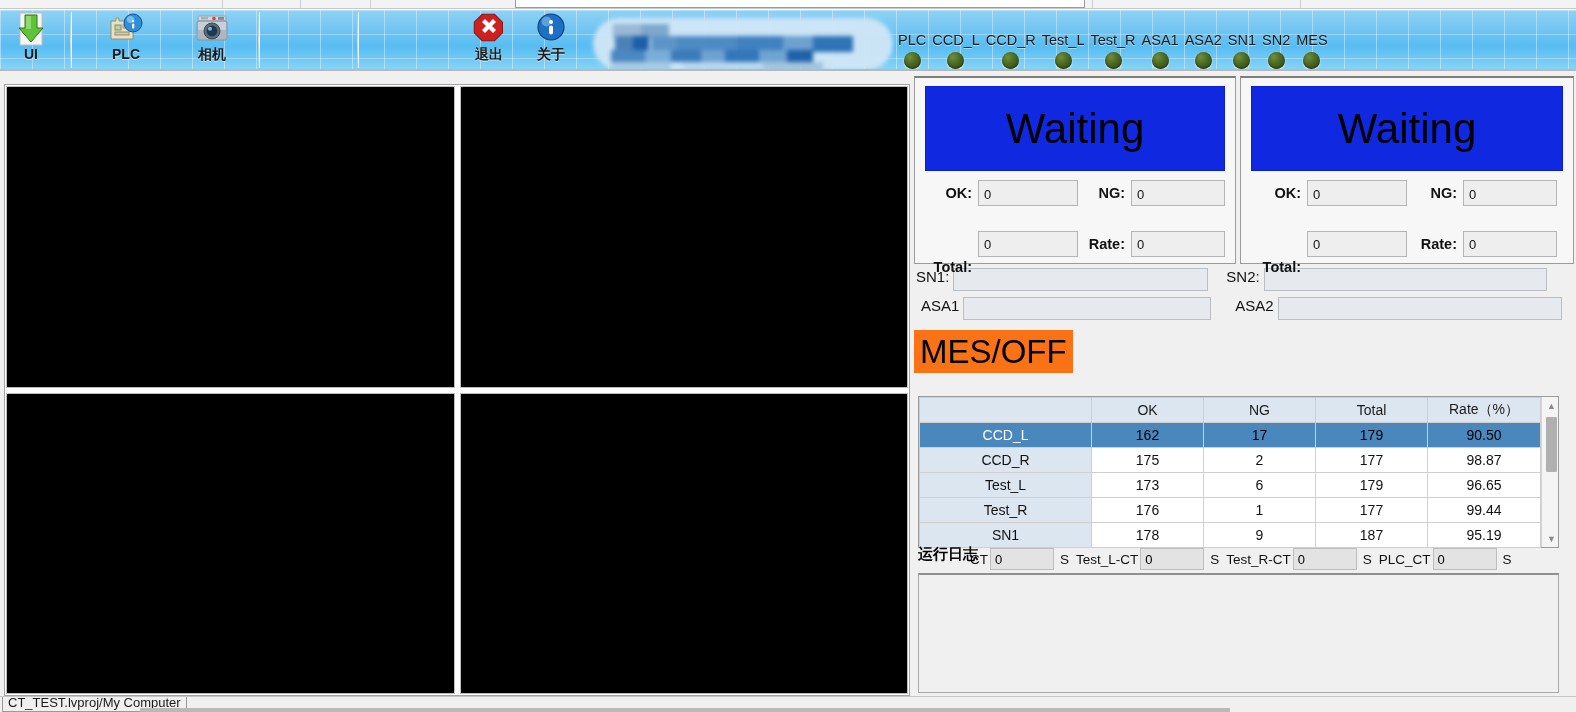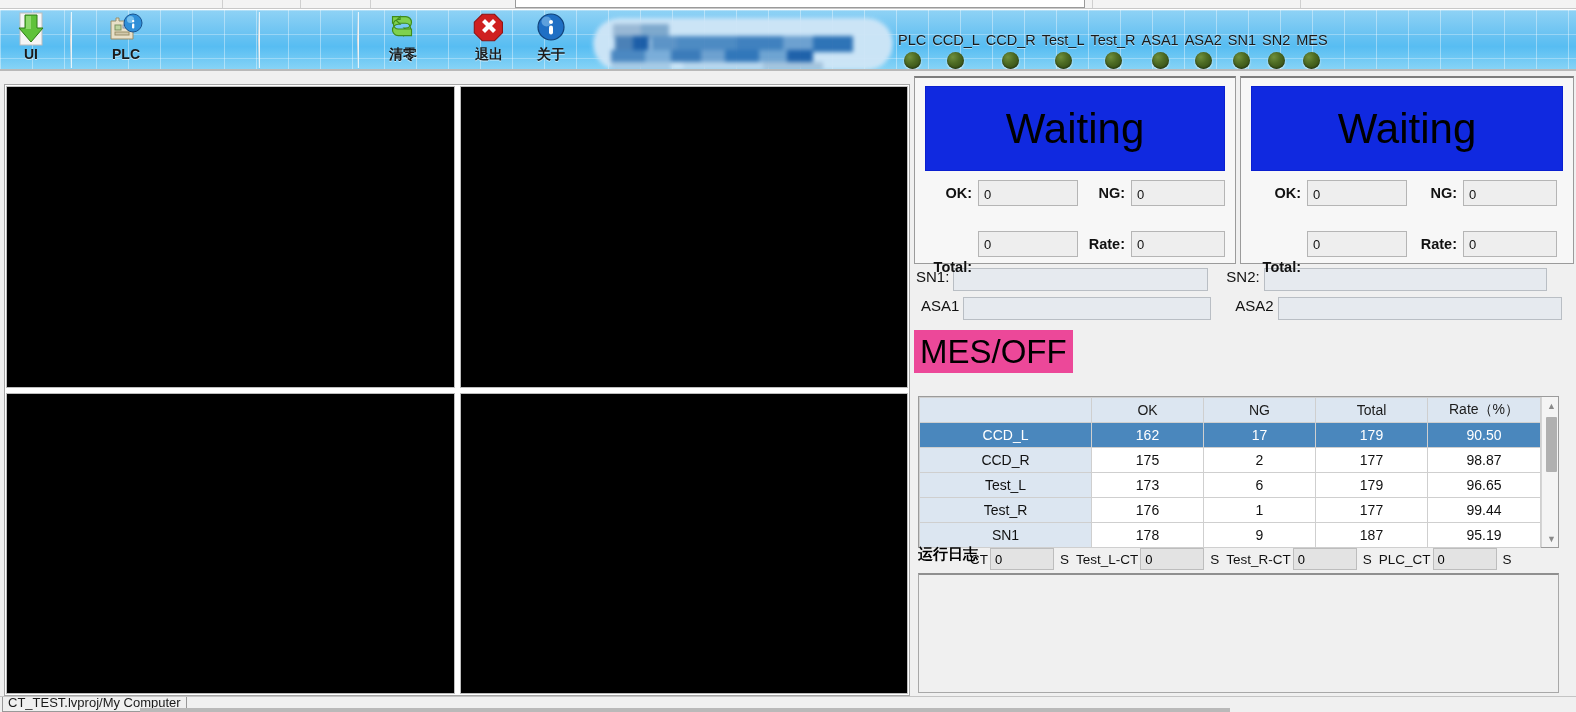"相机" div.tb-btn { html: none -> <div> <div> <svg> <rect></rect> <rect></rect> <circle></circle> <rect></rect> <rect></rect> <rect></rect> <circle></circle> <circle></circle> <circle></circle> </svg> </div> <div>相机</div> </div> }
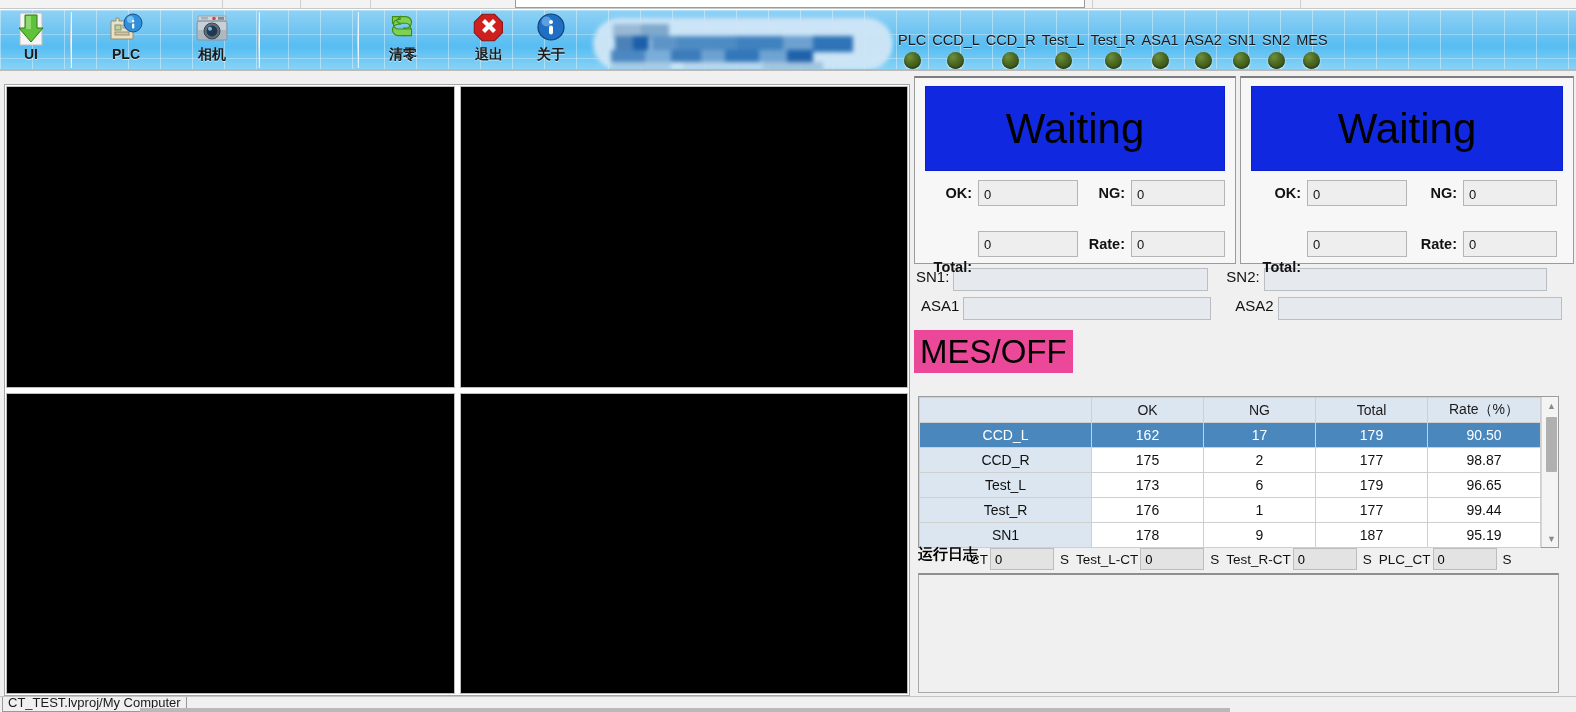"清零" div.tb-btn { html: <div> <div> <svg> <path></path> <path></path> </svg> </div> <div>清零</div> </div> -> none }
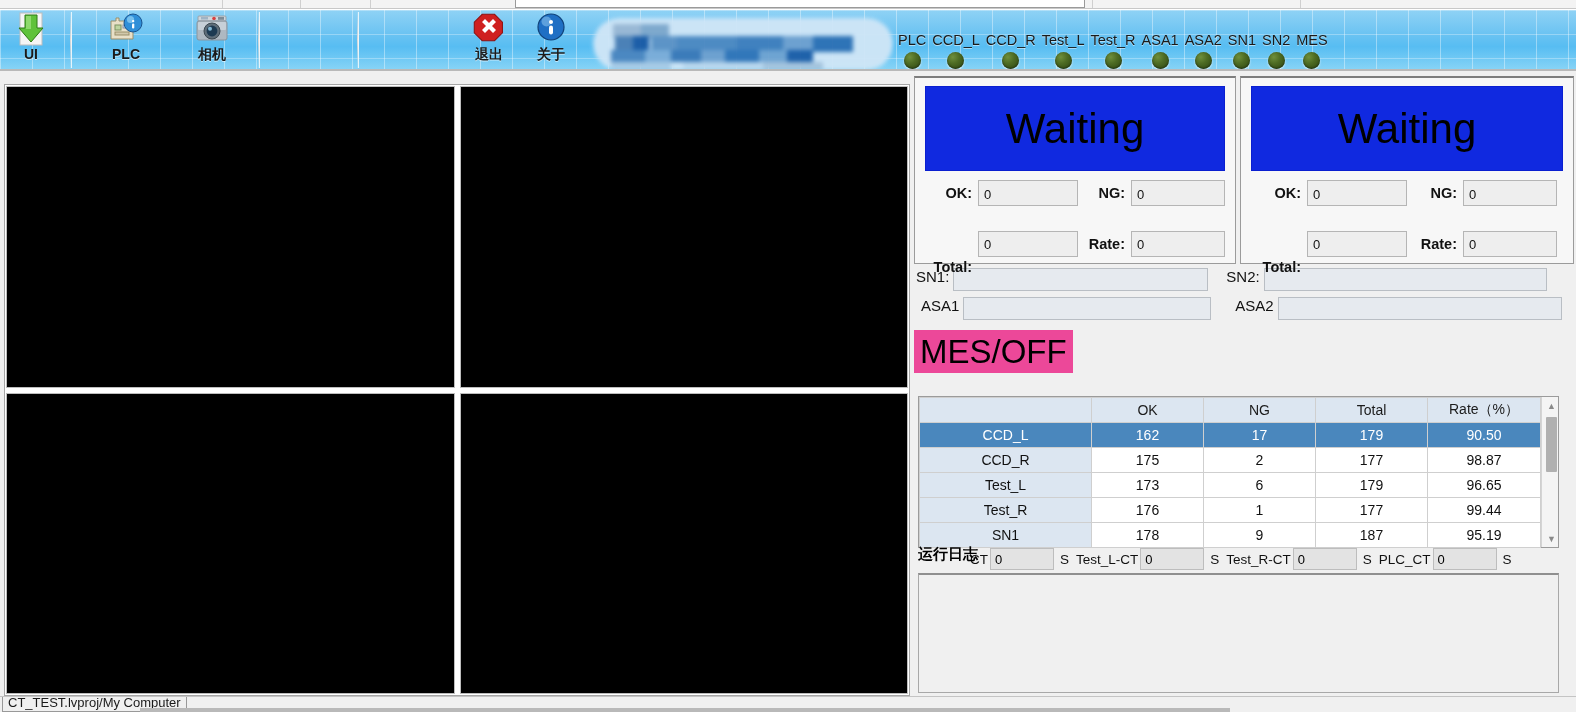"MES/OFF" div.mes-tag { background: #ec4899 -> #f97316 }
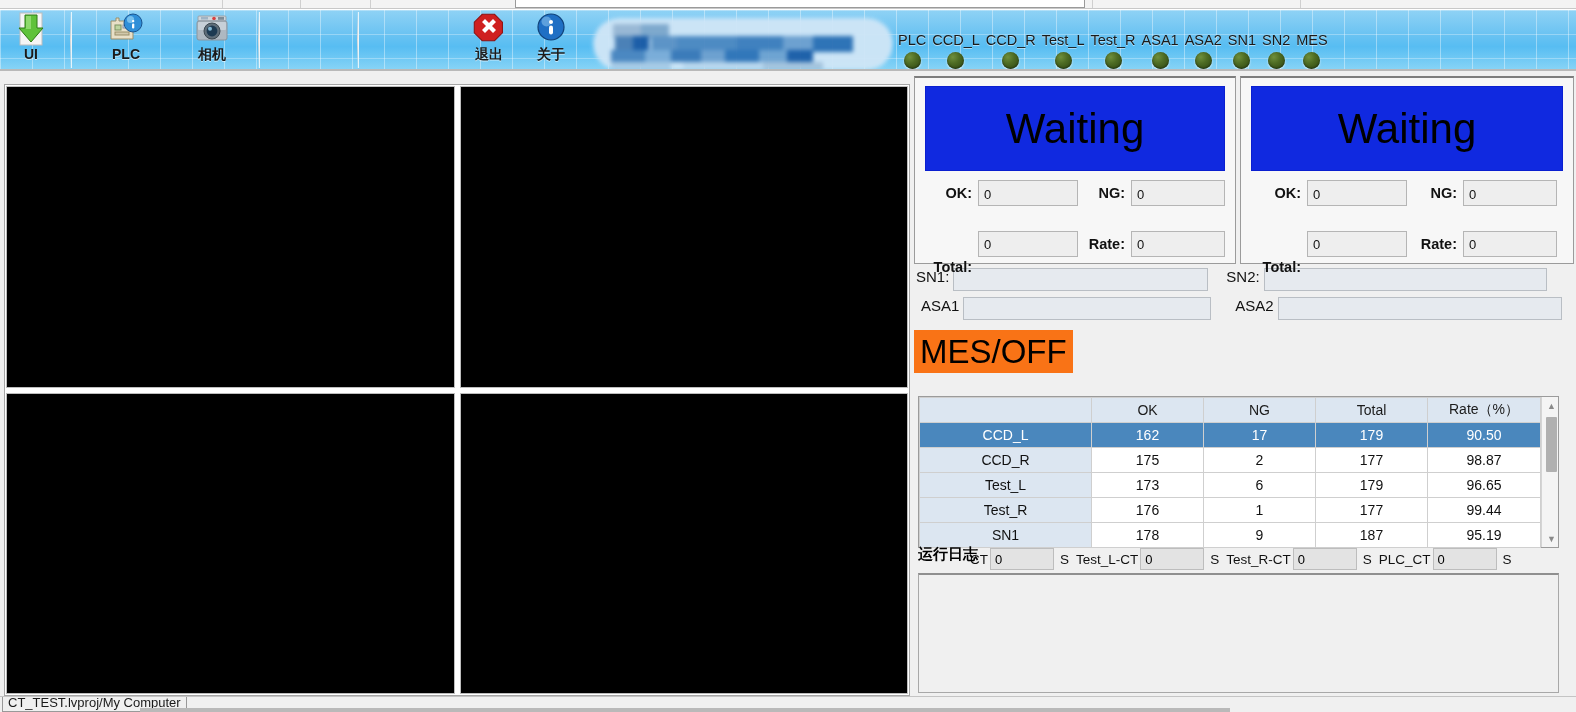"162" table.stats tr.sel td { color: #ffffff -> #000000 }
